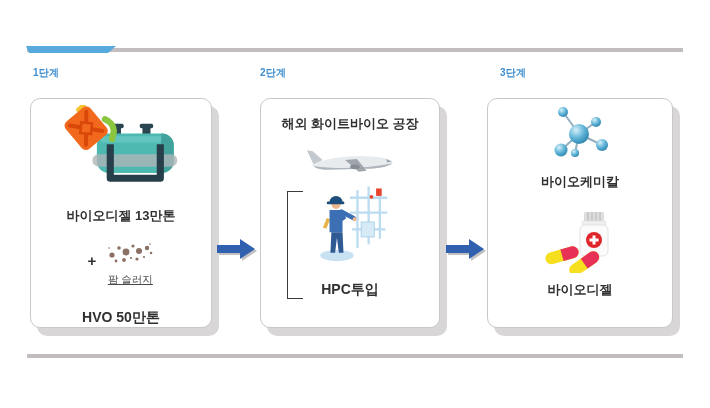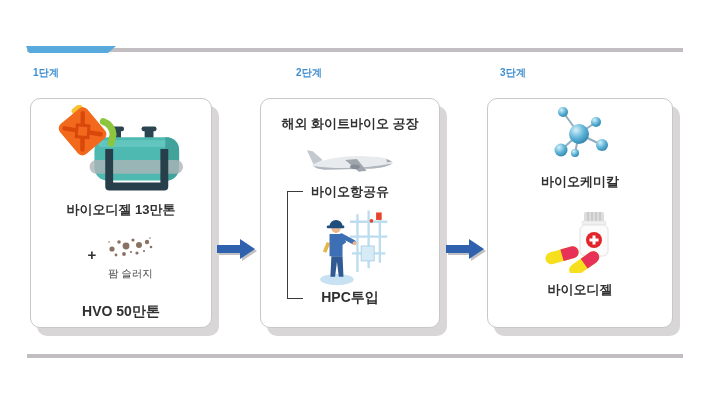"2단계" .stage-label.s2 { margin-left: 36px -> none }
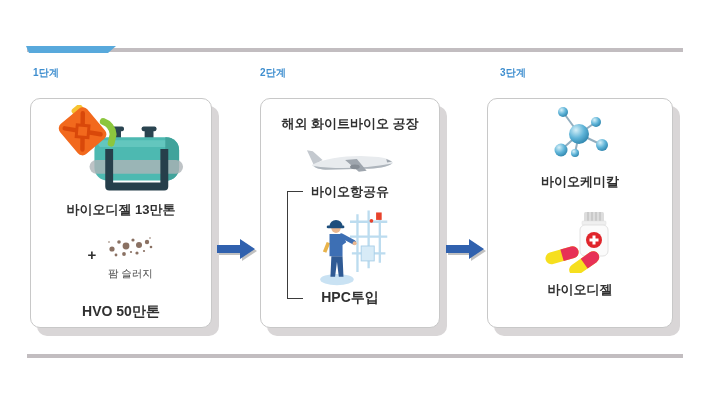"바이오항공유" div.card-text { html: <div>바이오항공유</div> -> none }
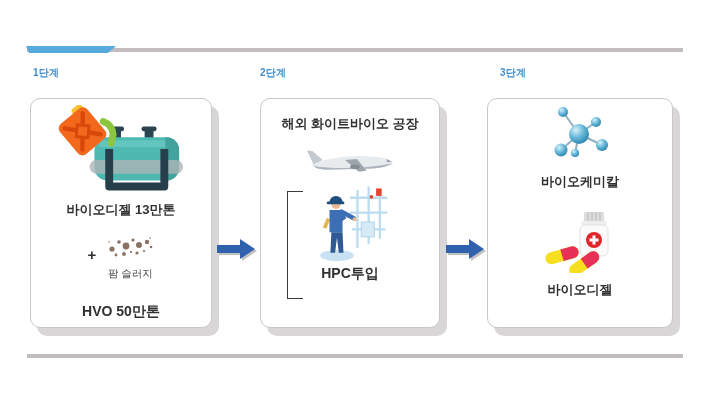"바이오디젤 13만톤" .mt2 { margin-top: 2px -> 18px }
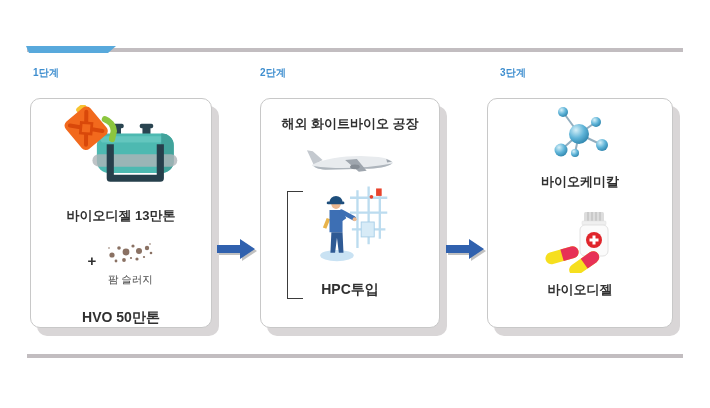"팜 슬러지" .card-text.small { text-decoration: none -> underline }
